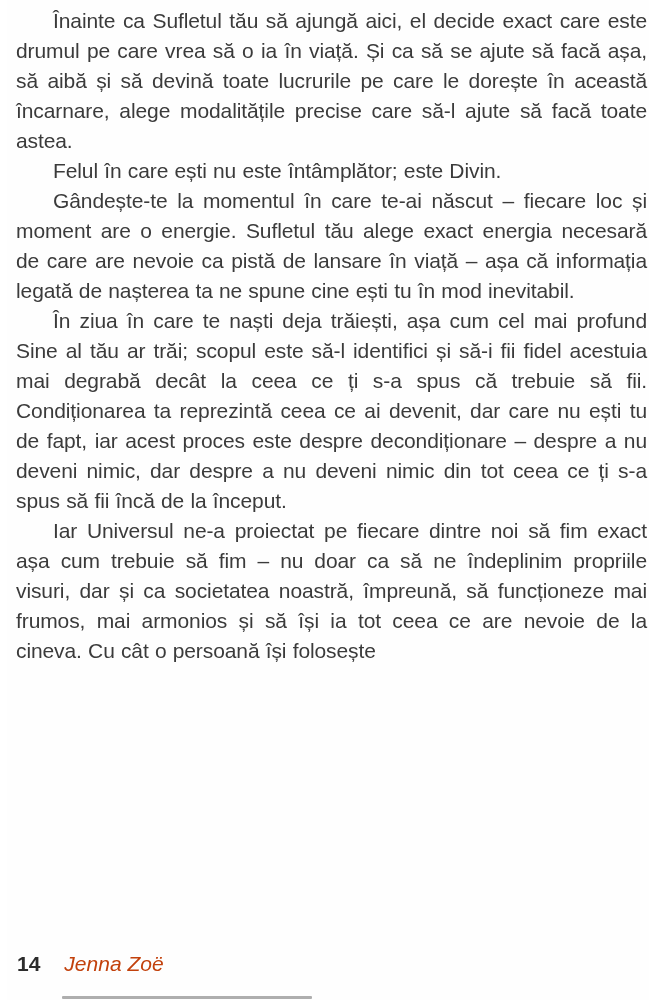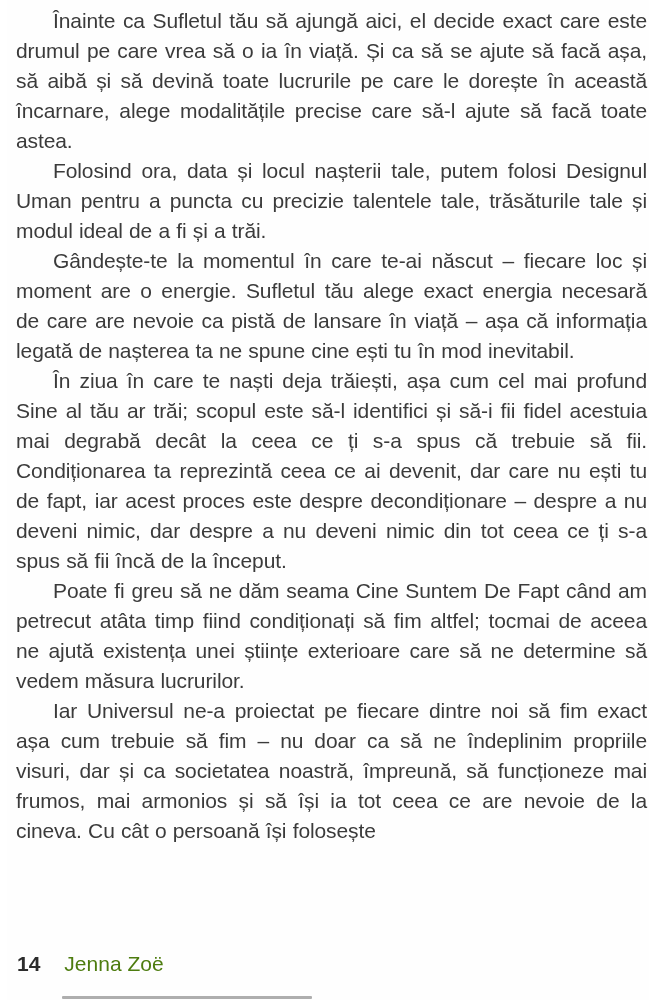"Felul în care ești nu" p { html: none -> <p>Felul în care ești nu este întâmplător; este Divin.</p> }
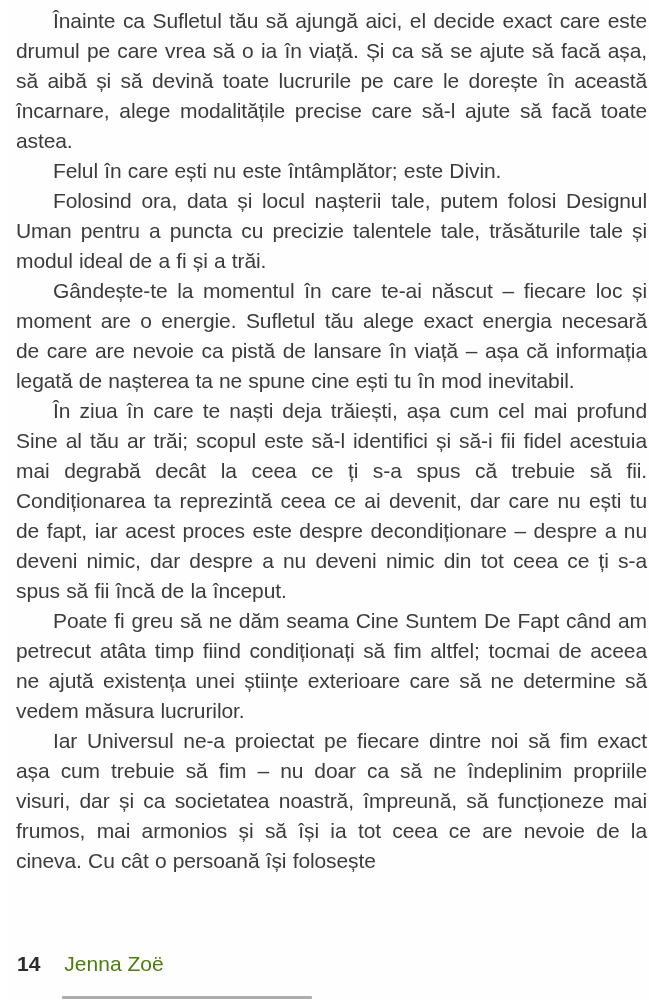"Folosind ora, data și locul" p { html: <p>Folosind ora, data și locul nașterii tale, putem folosi Designul Uman pentru a puncta cu precizie talentele tale, trăsăturile tale și modul ideal de a fi și a trăi.</p> -> none }
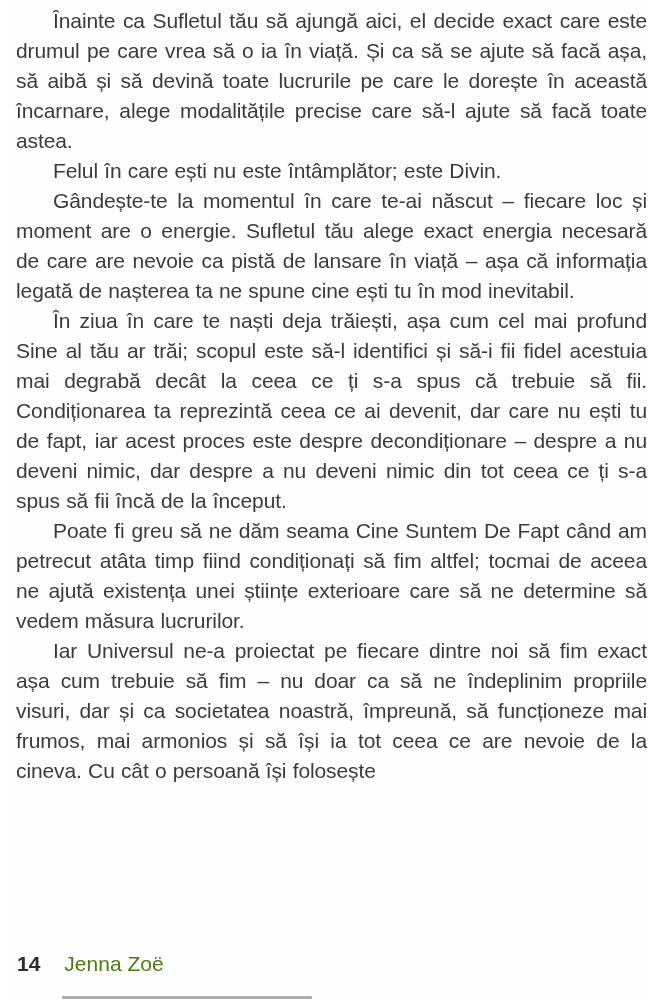"Poate fi greu să ne" p { html: <p>Poate fi greu să ne dăm seama Cine Suntem De Fapt când am petrecut atâta timp fiind condiționați să fim altfel; tocmai de aceea ne ajută existența unei științe exterioare care să ne determine să vedem măsura lucrurilor.</p> -> none }
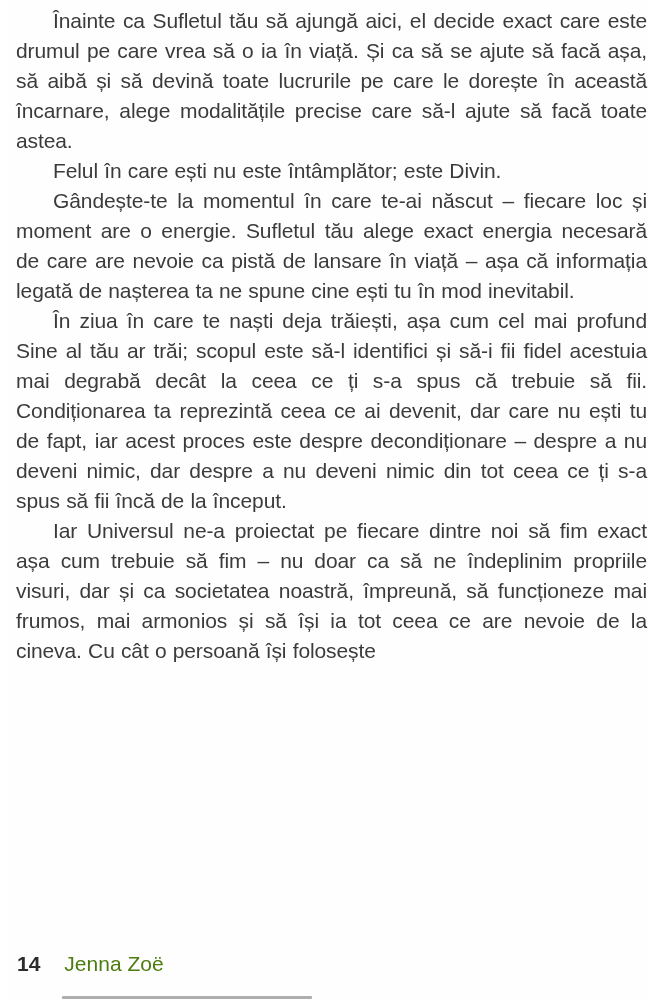"Jenna Zoë" .page-footer .author { color: #4d7c0f -> #c2410c; font-style: none -> italic }
